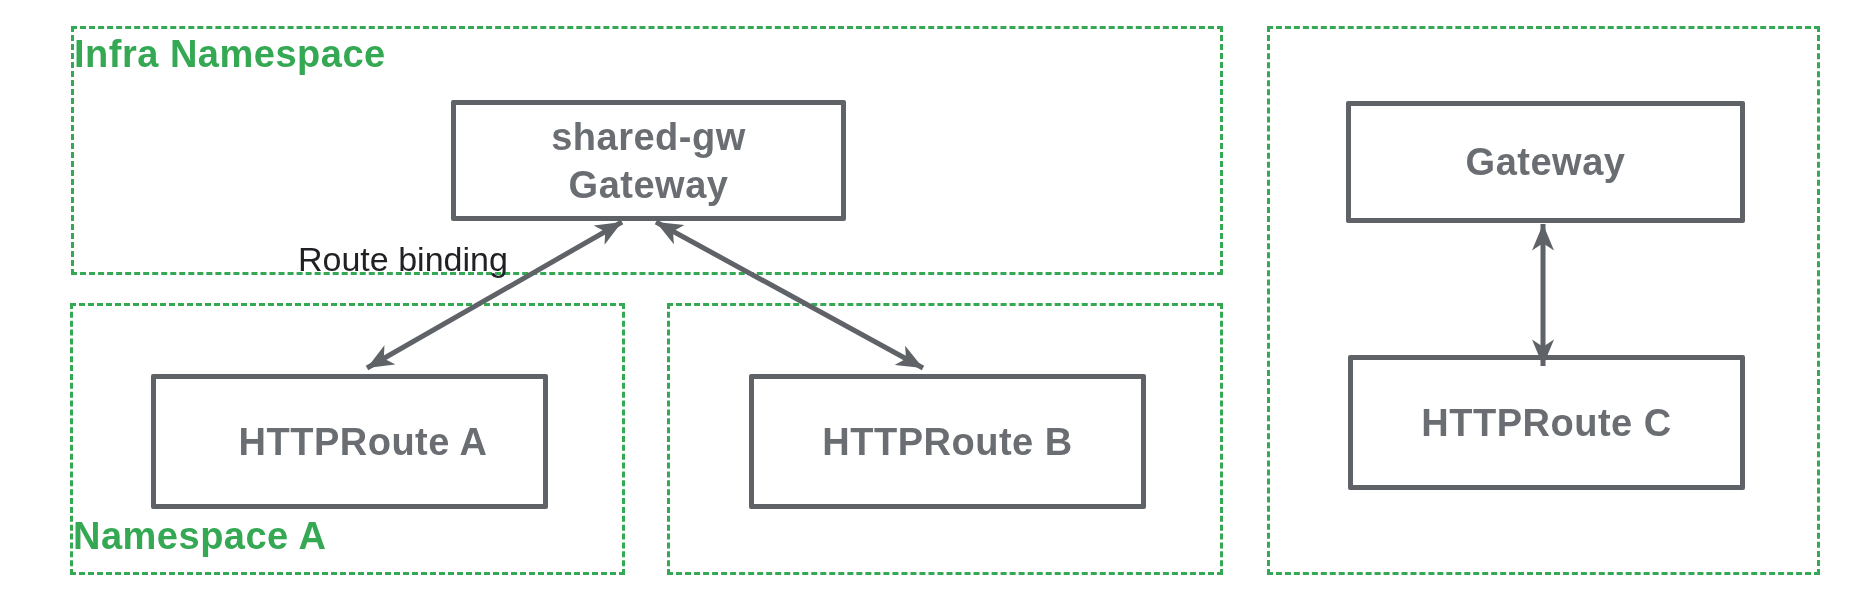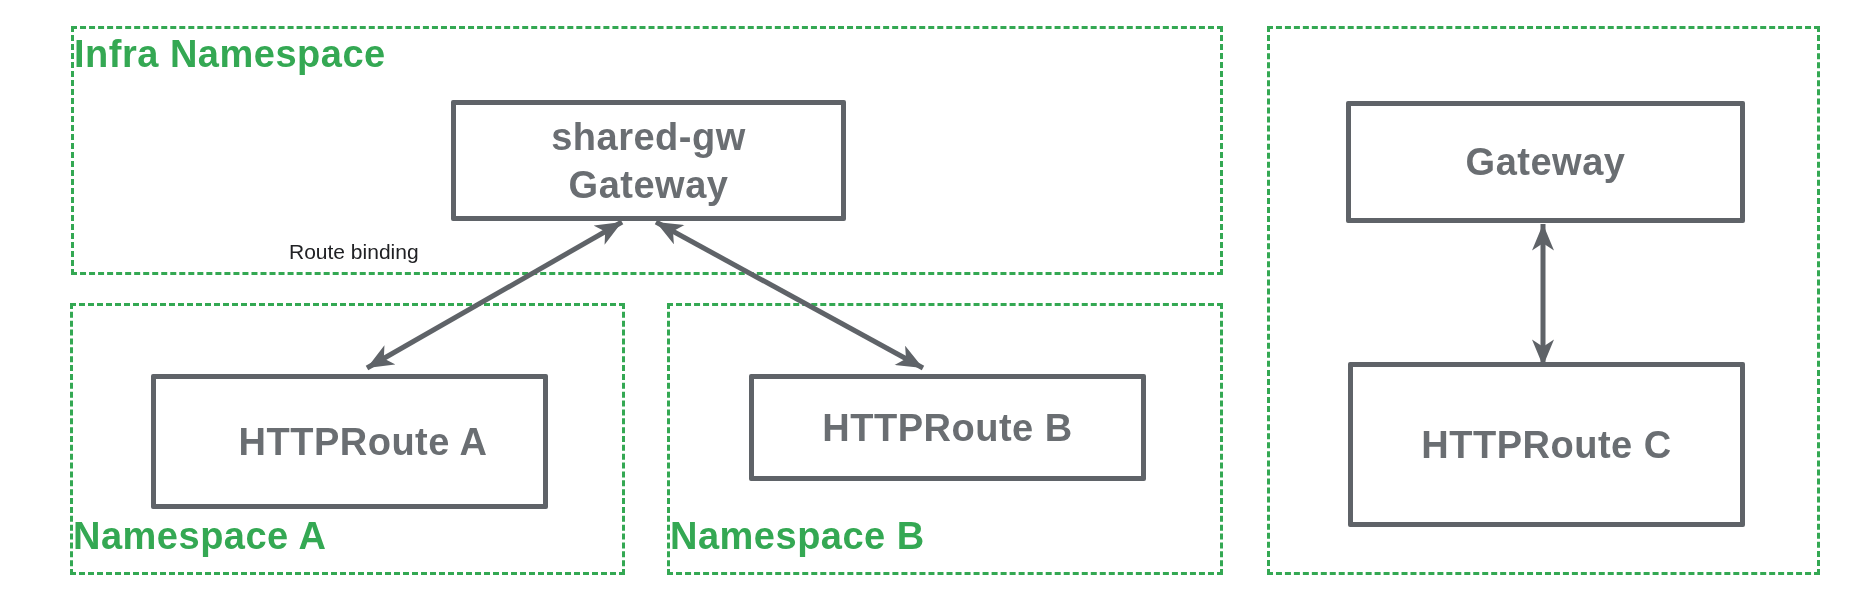"Route binding" .annotation { font-size: 21px -> 34px; left: 289px -> 298px }
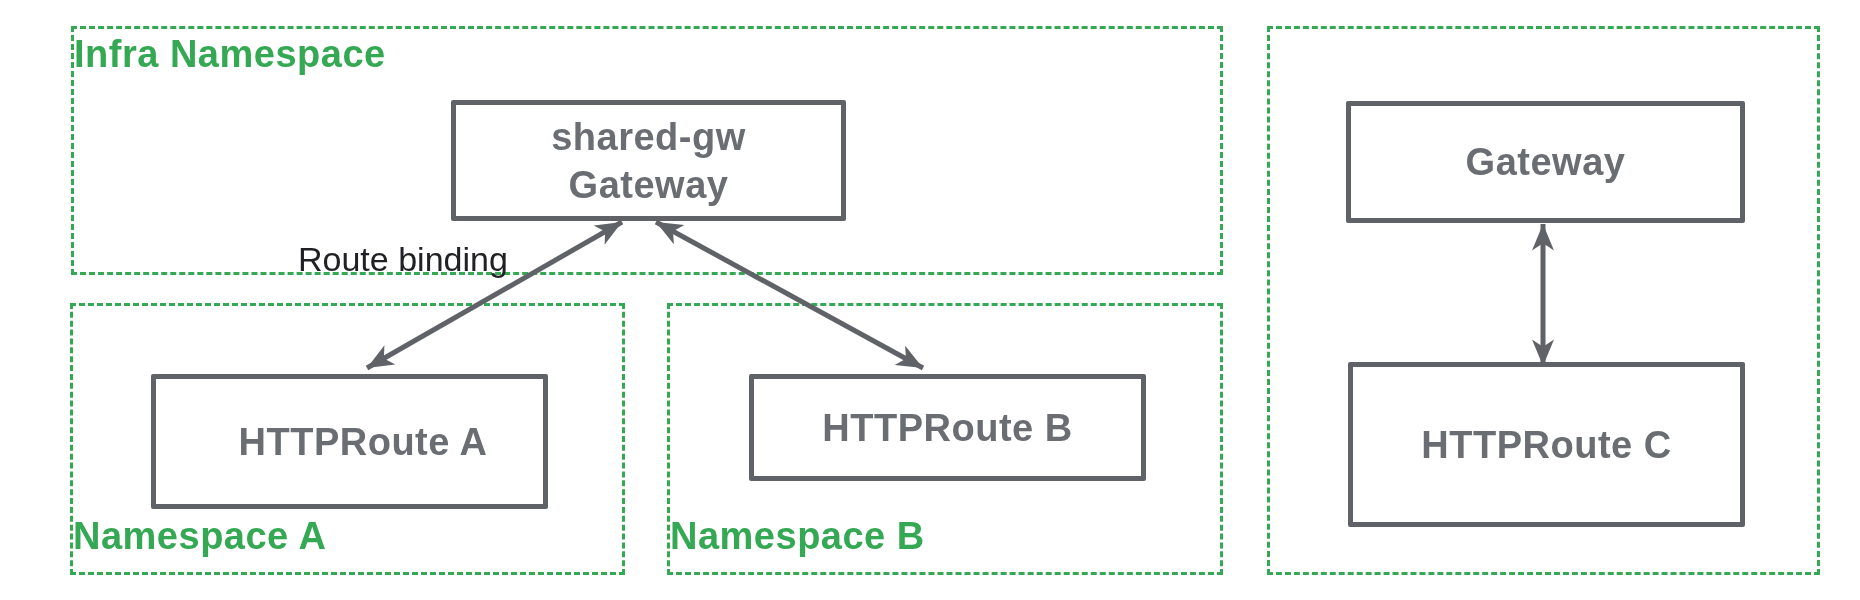"HTTPRoute B" #httproute-b { height: 107px -> 135px }
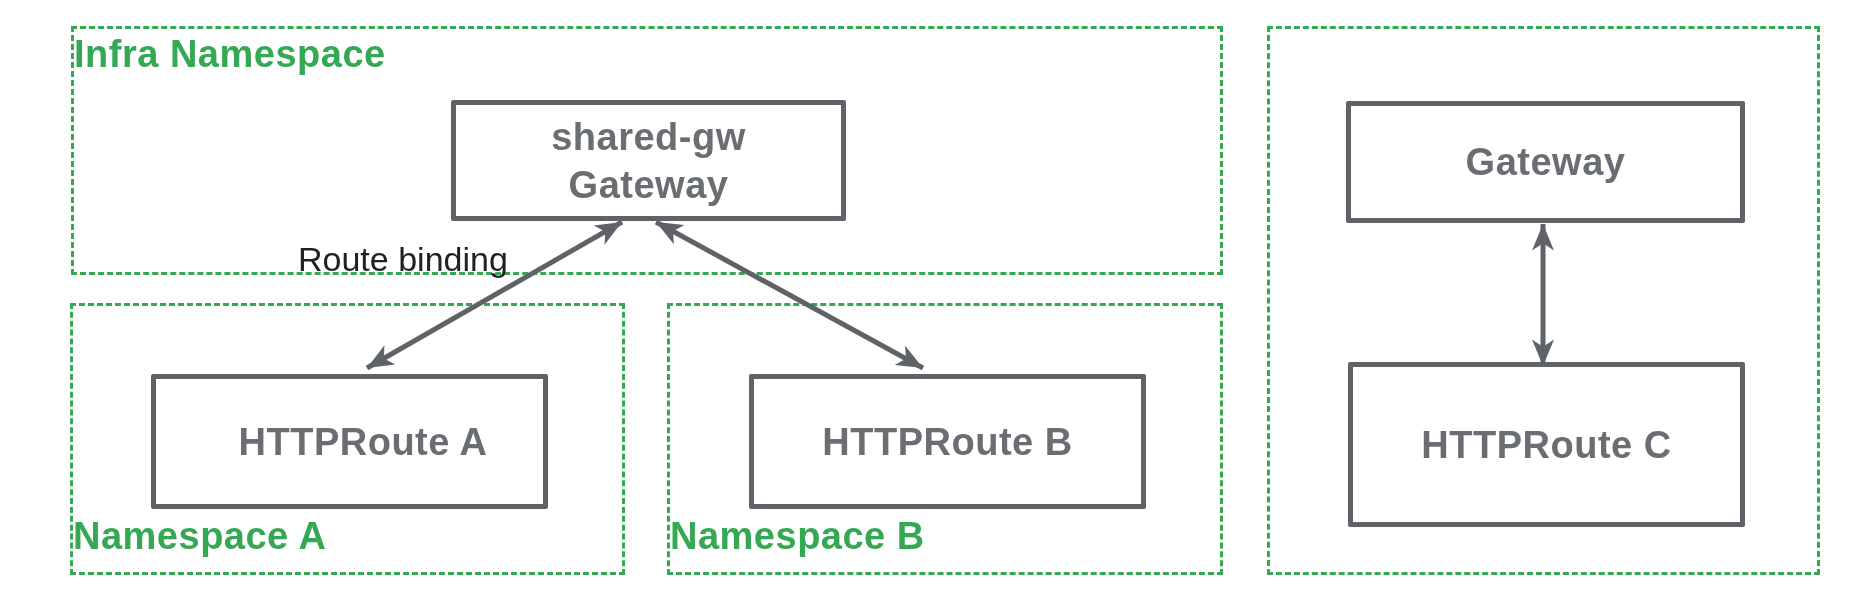"HTTPRoute C" #httproute-c { height: 165px -> 135px; top: 333px -> 326px }
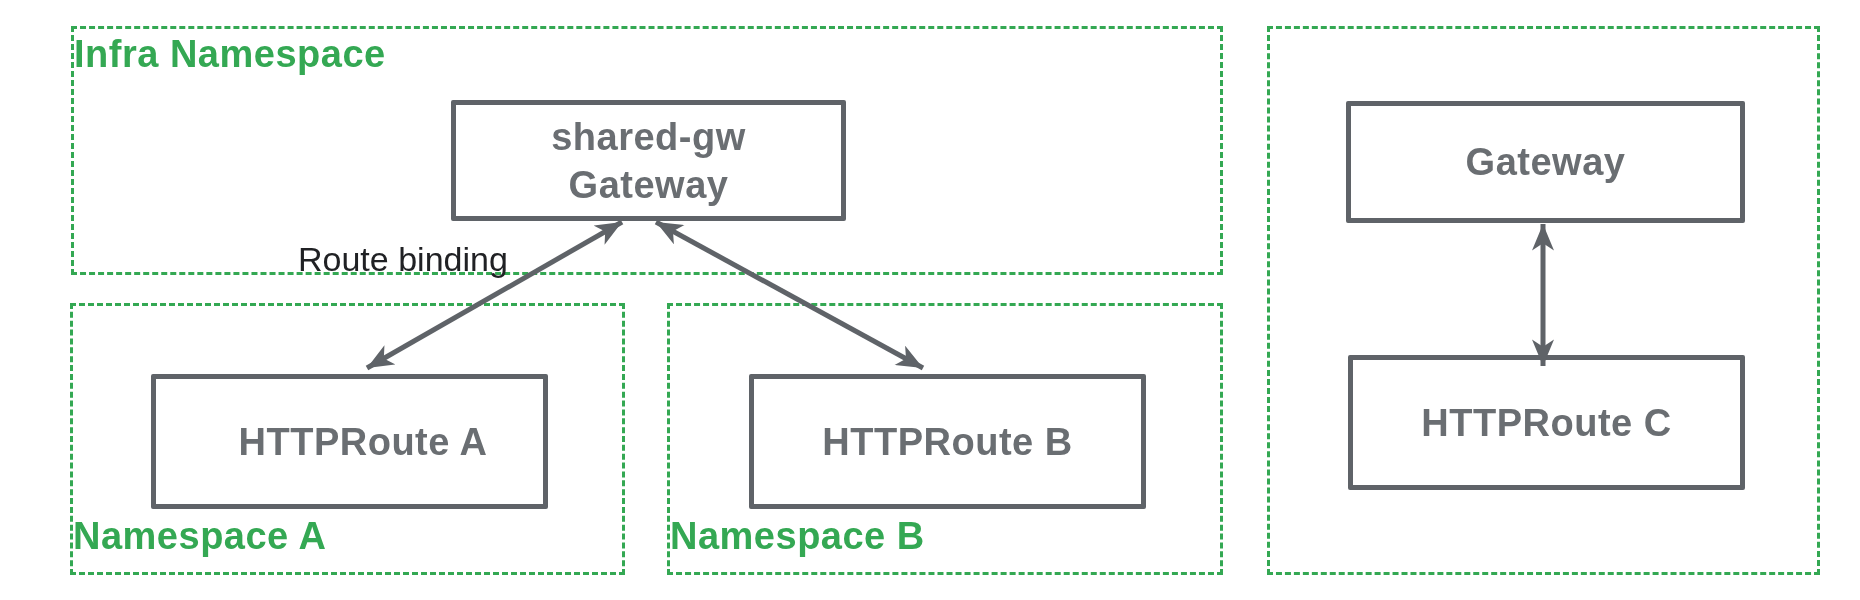"Namespace B" div.ns-label { html: <div>Namespace B</div> -> none }
